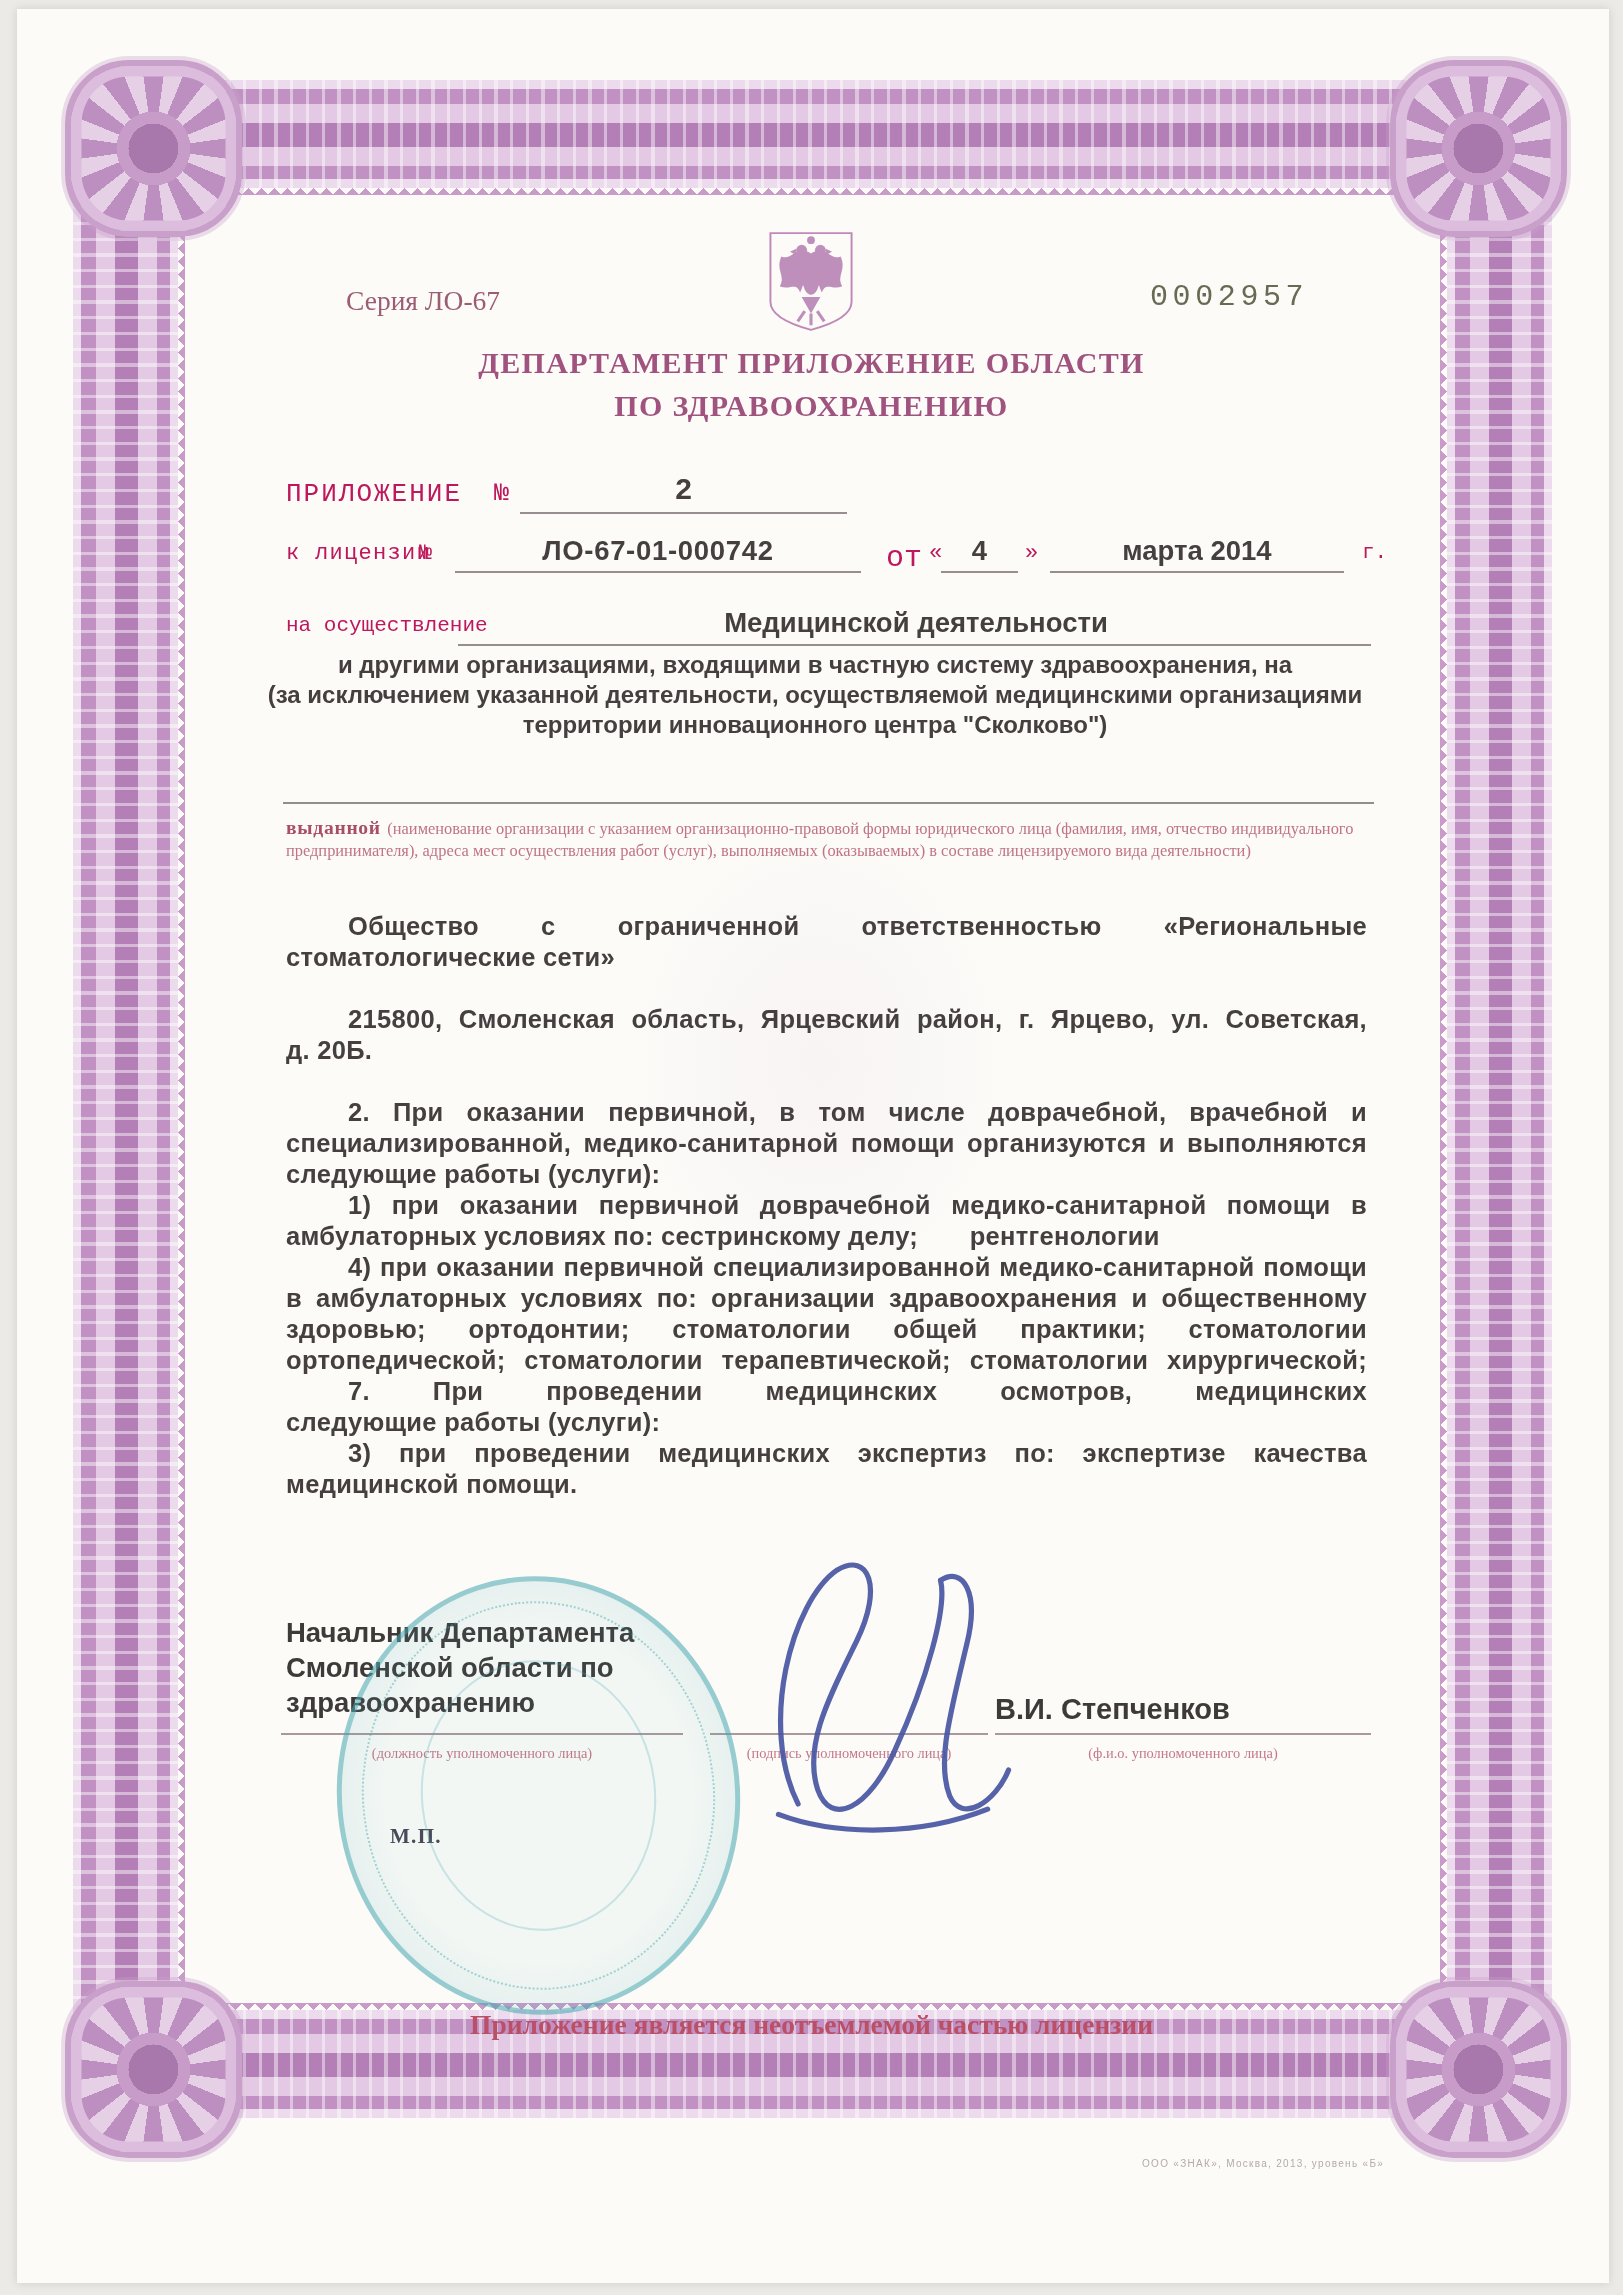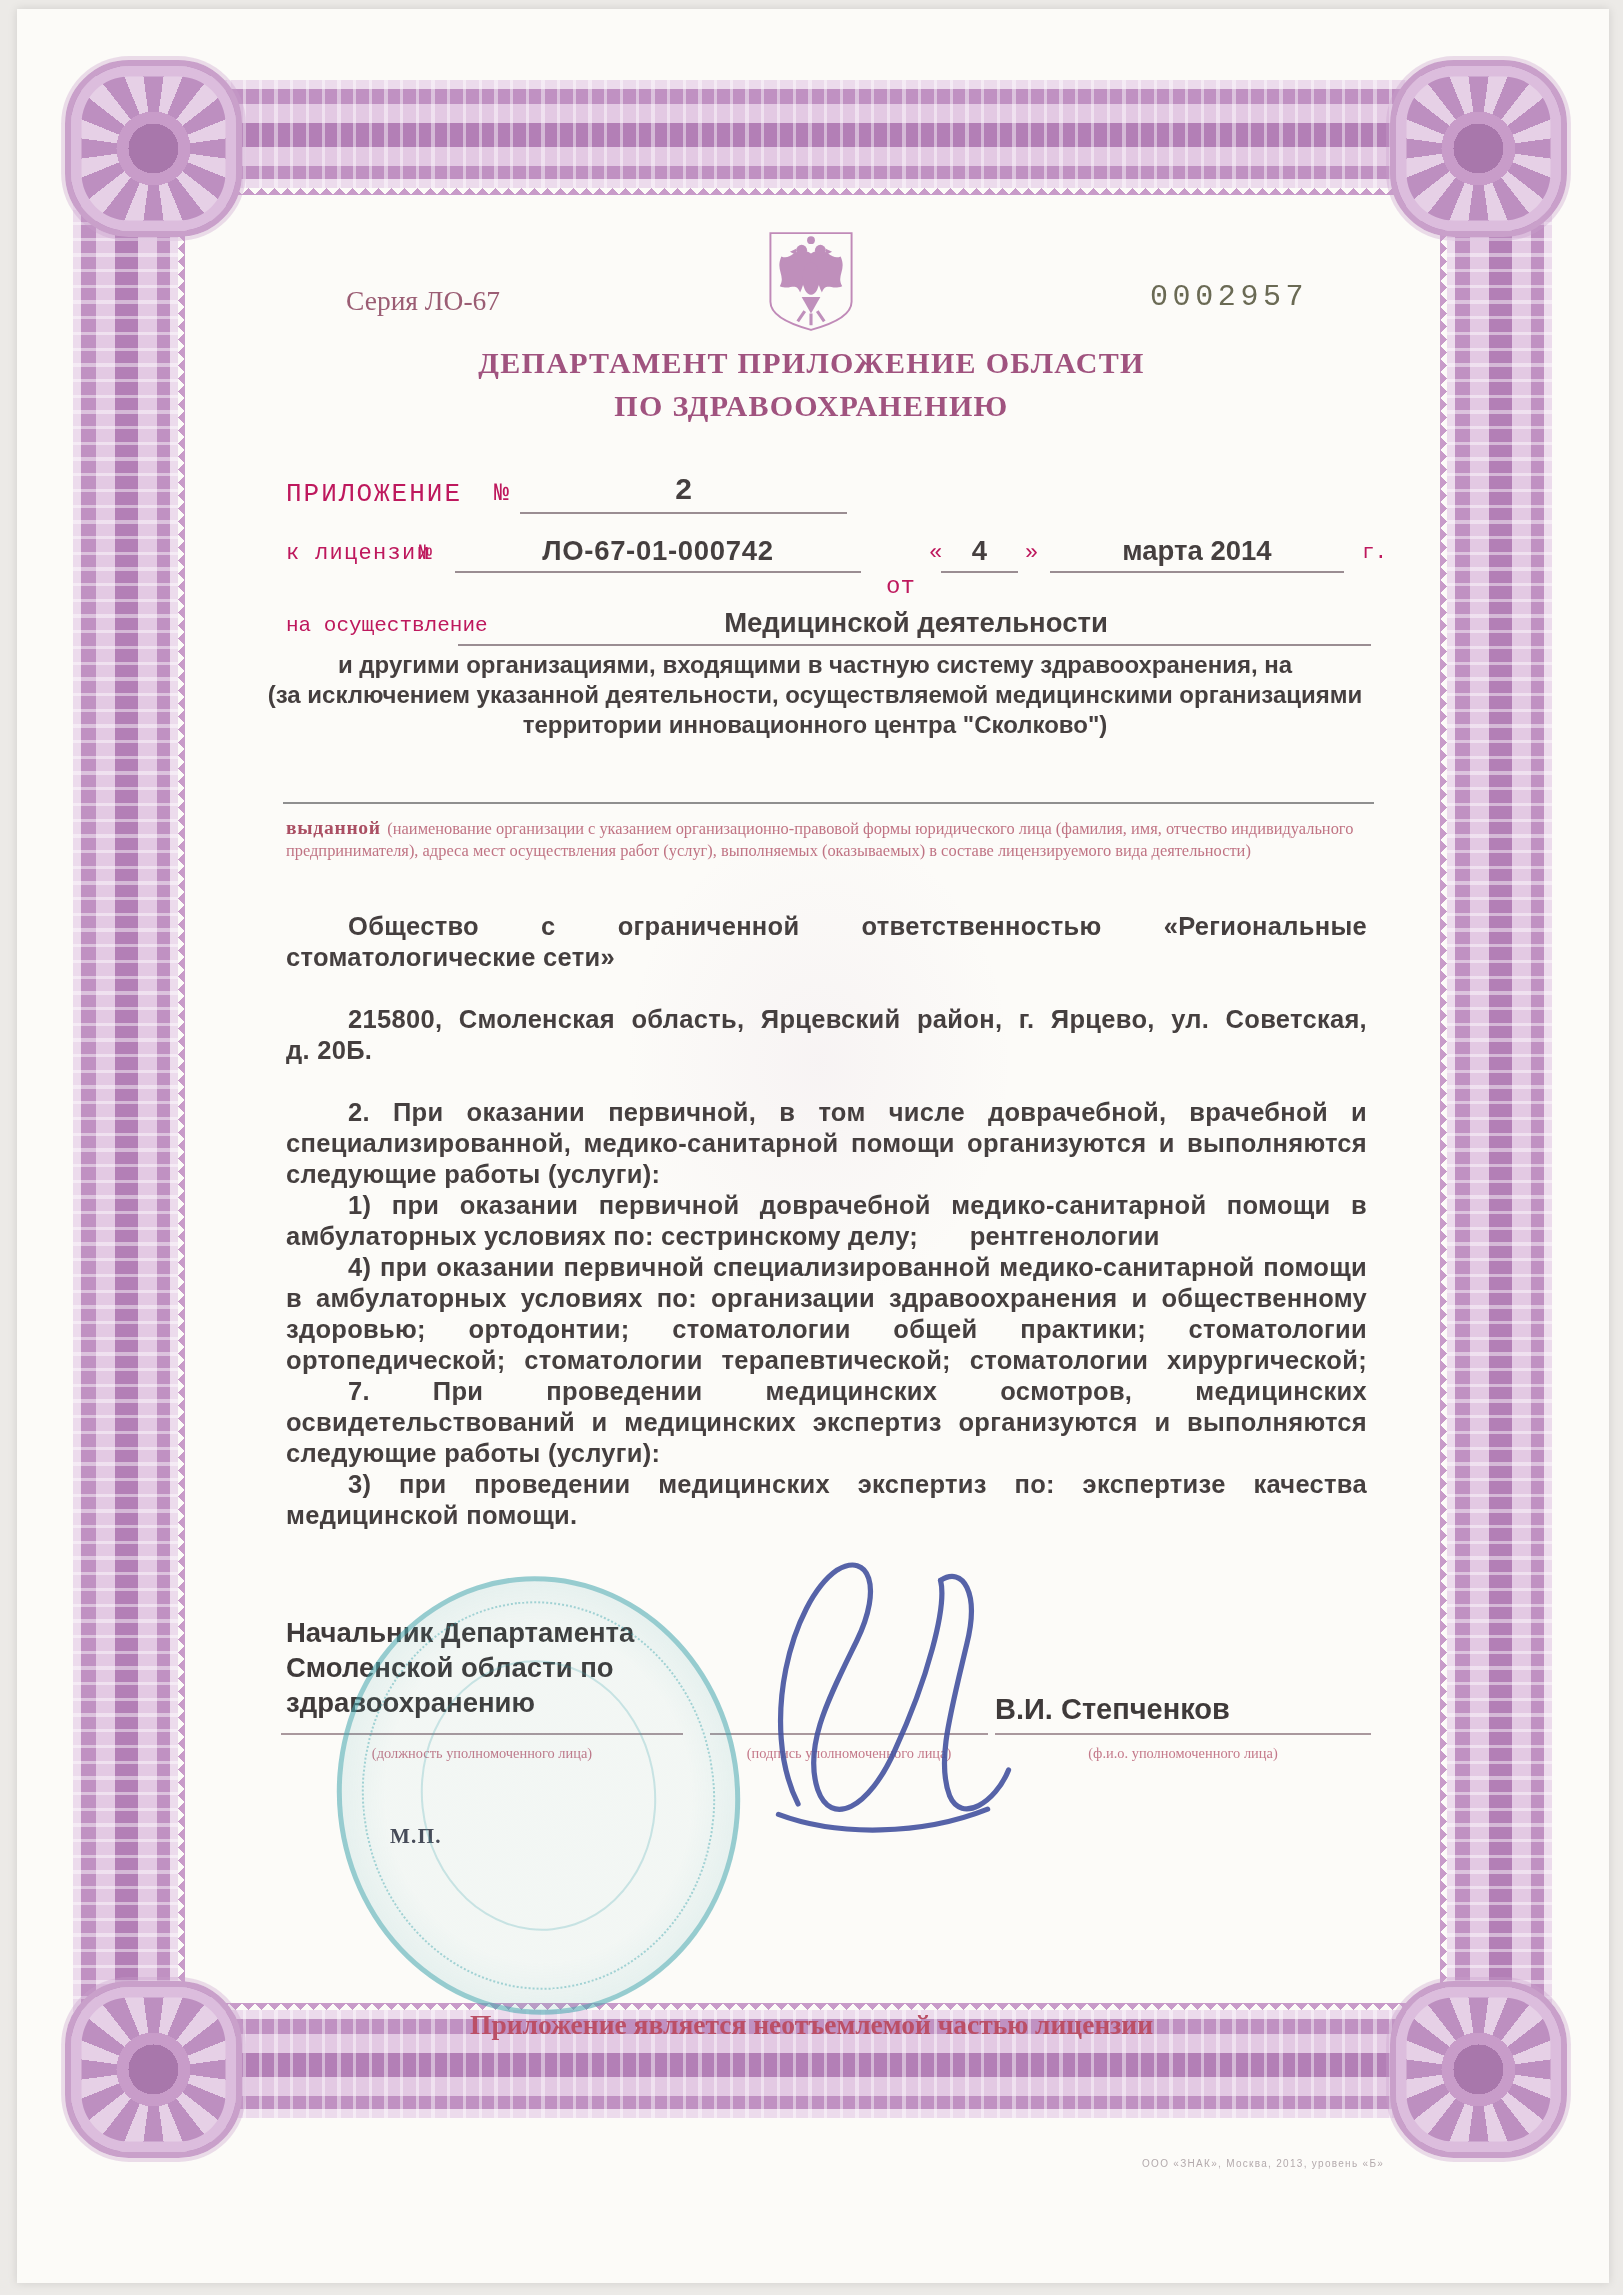"от" span.abs { font-size: 24px -> 30px; margin-top: 32px -> none }
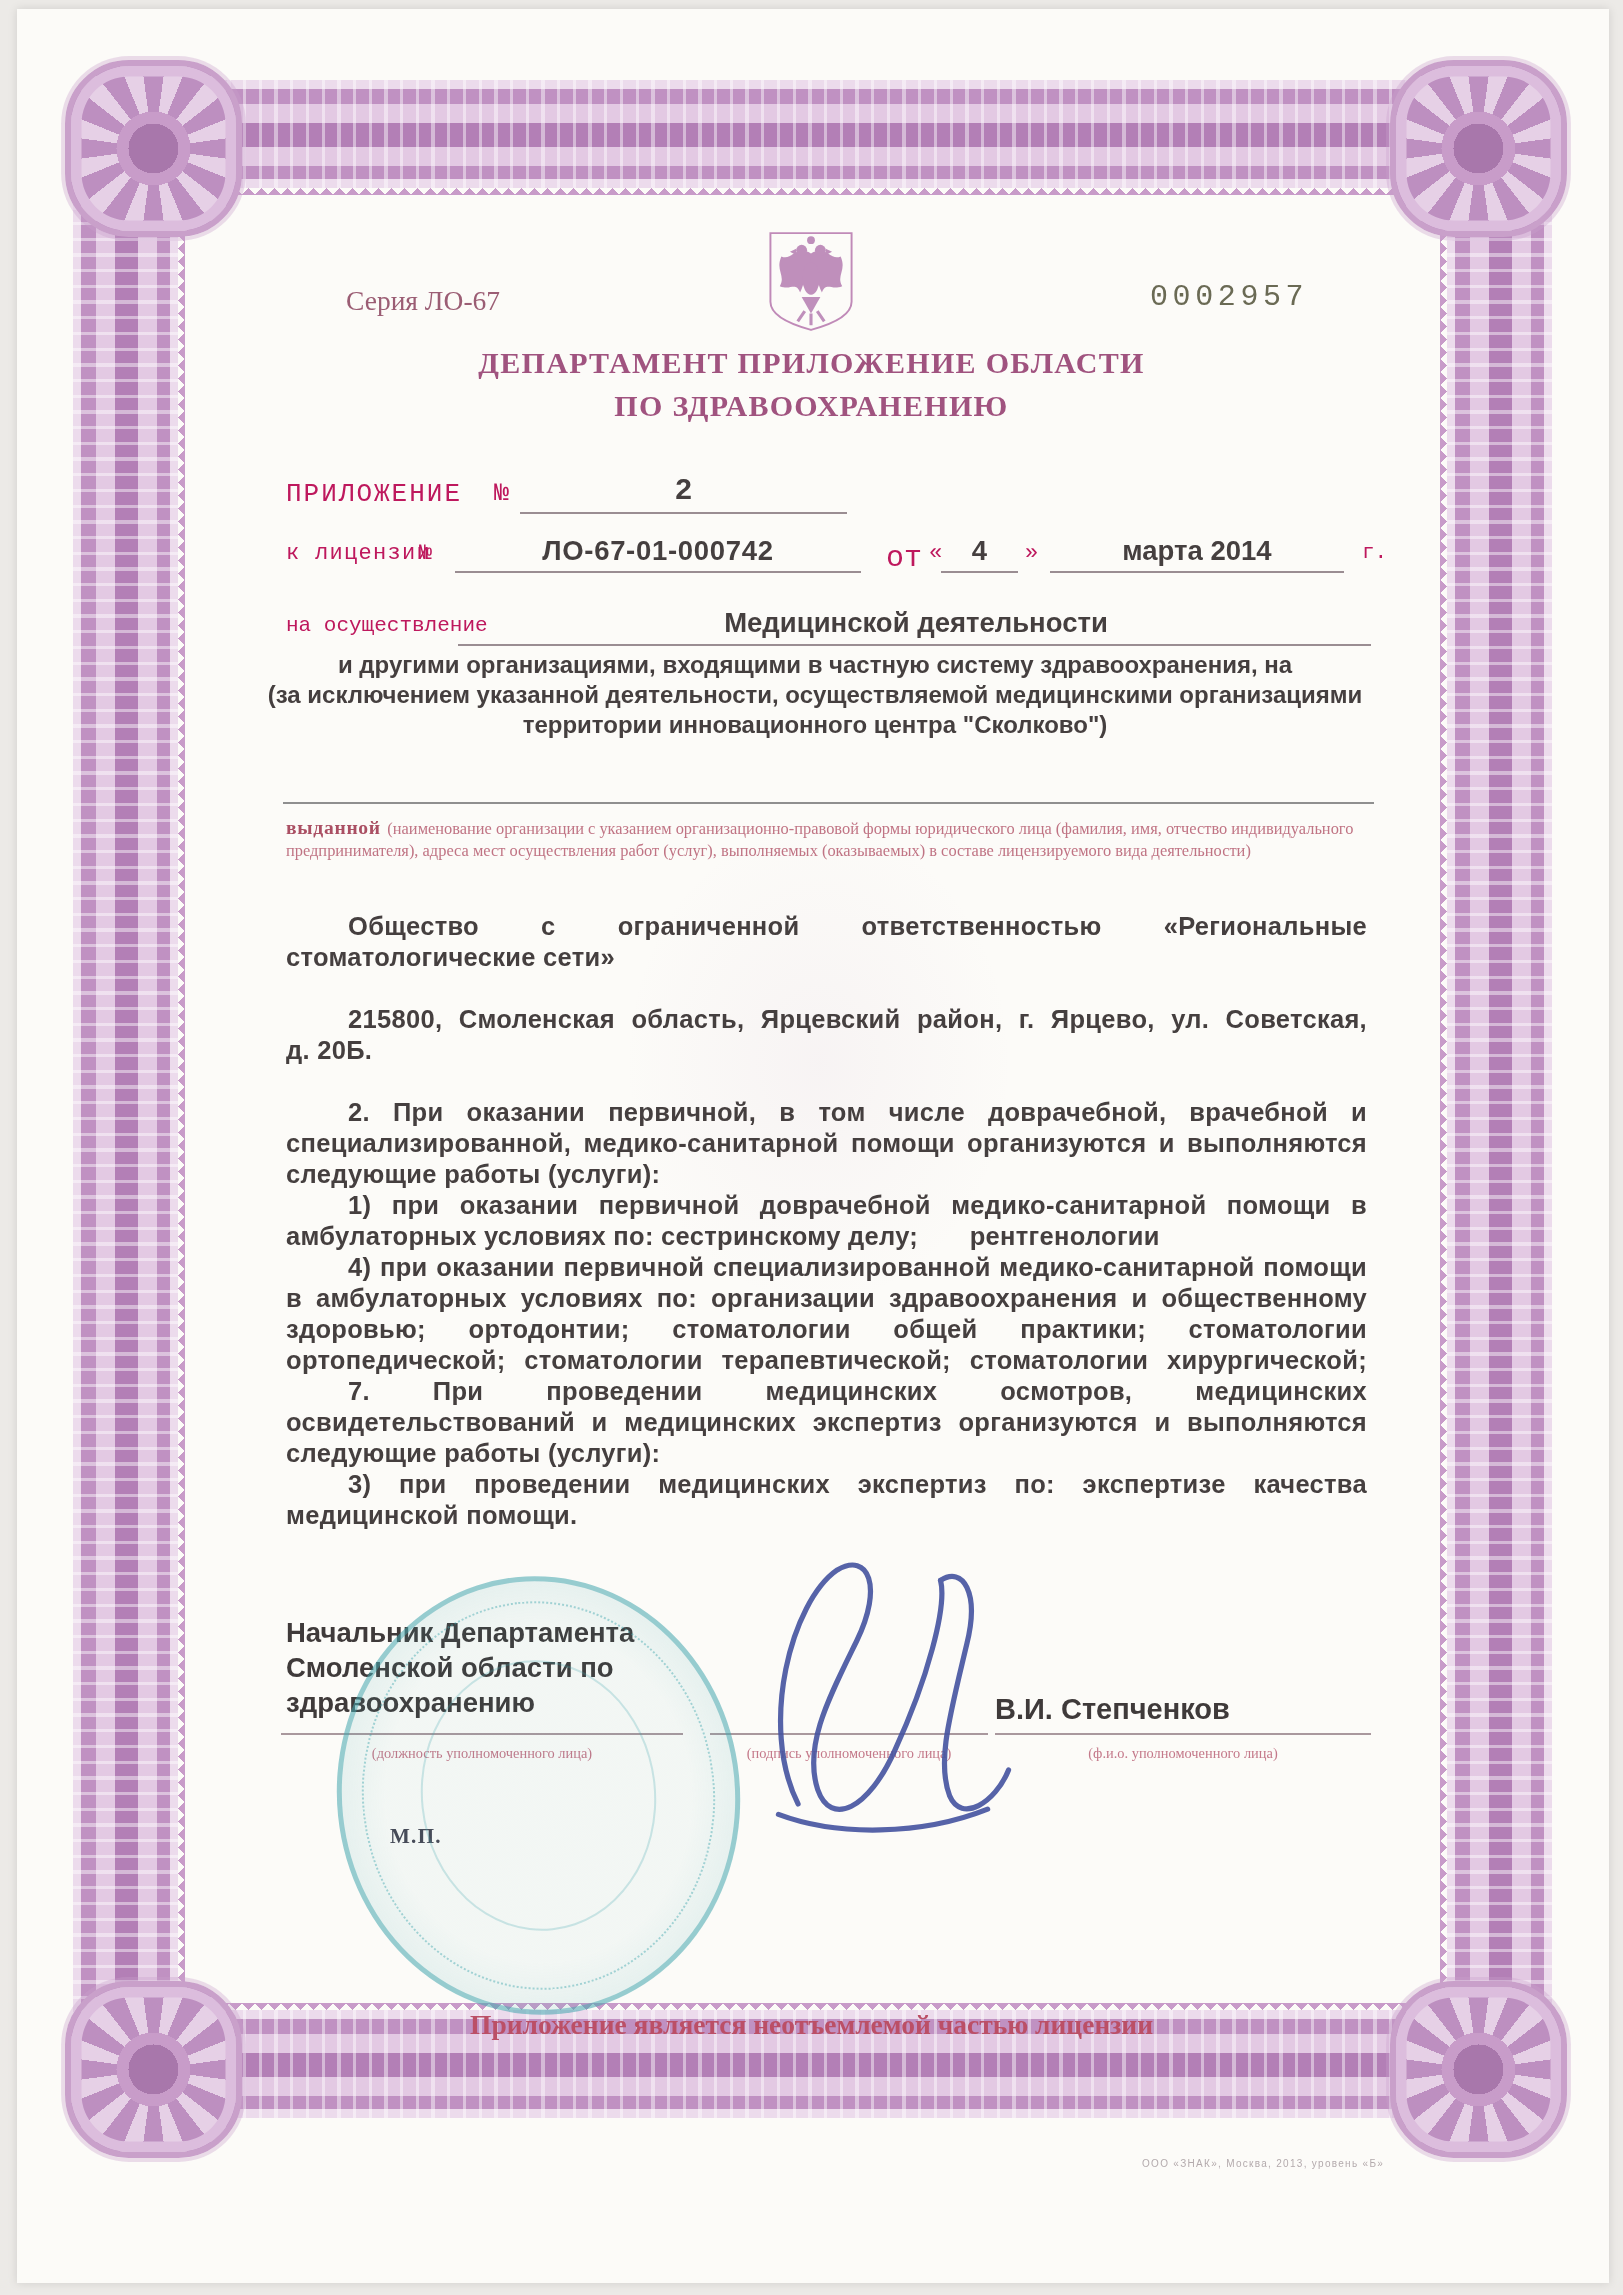"освидетельствований и медицинских" span.ln { html: <span>освидетельствований и медицинских экспертиз организуются и выполняются</span> -> none }
